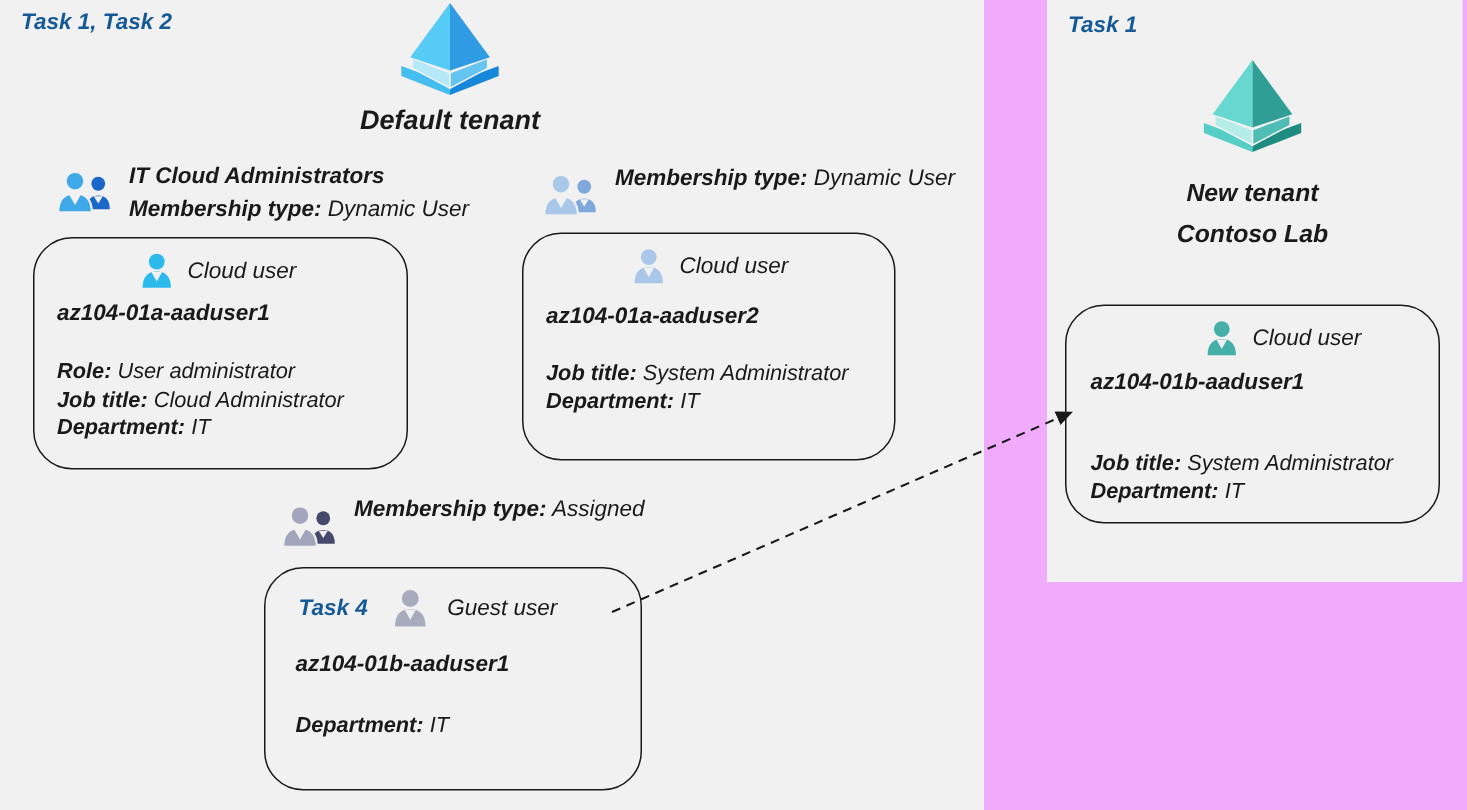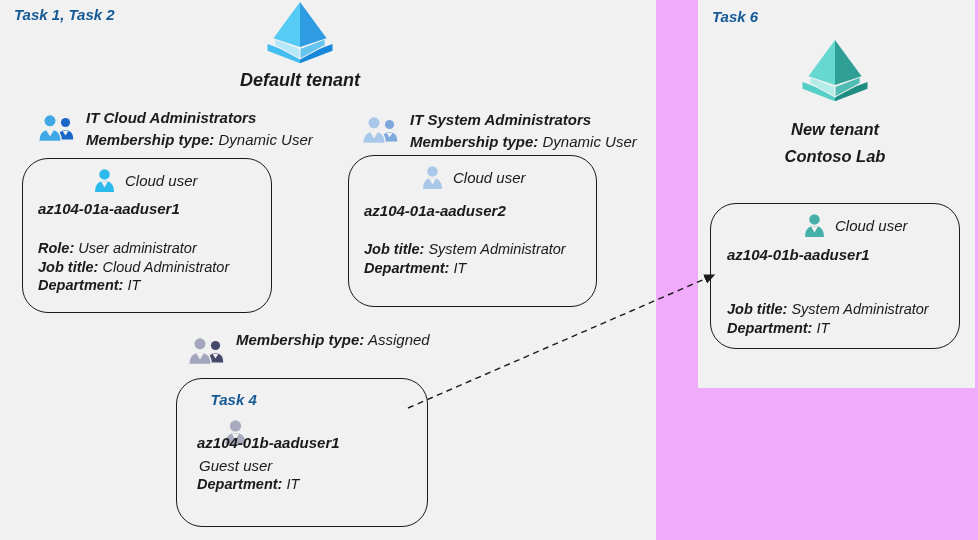"Task 6" div.task-label { text: 6 -> 1 }
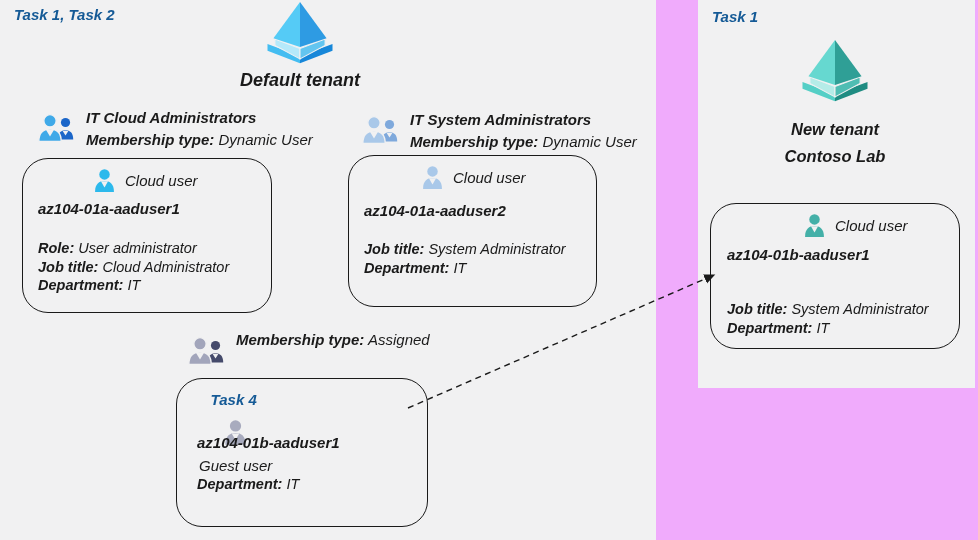"IT System Administrators" div.gname { html: <div>IT System Administrators</div> -> none }
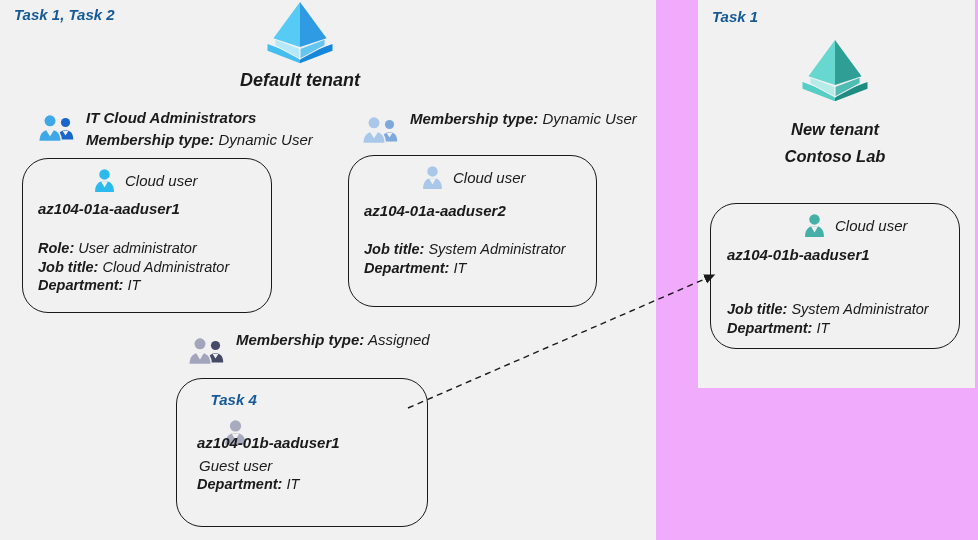"Task 4" div.hdr { flex-direction: column -> none }
